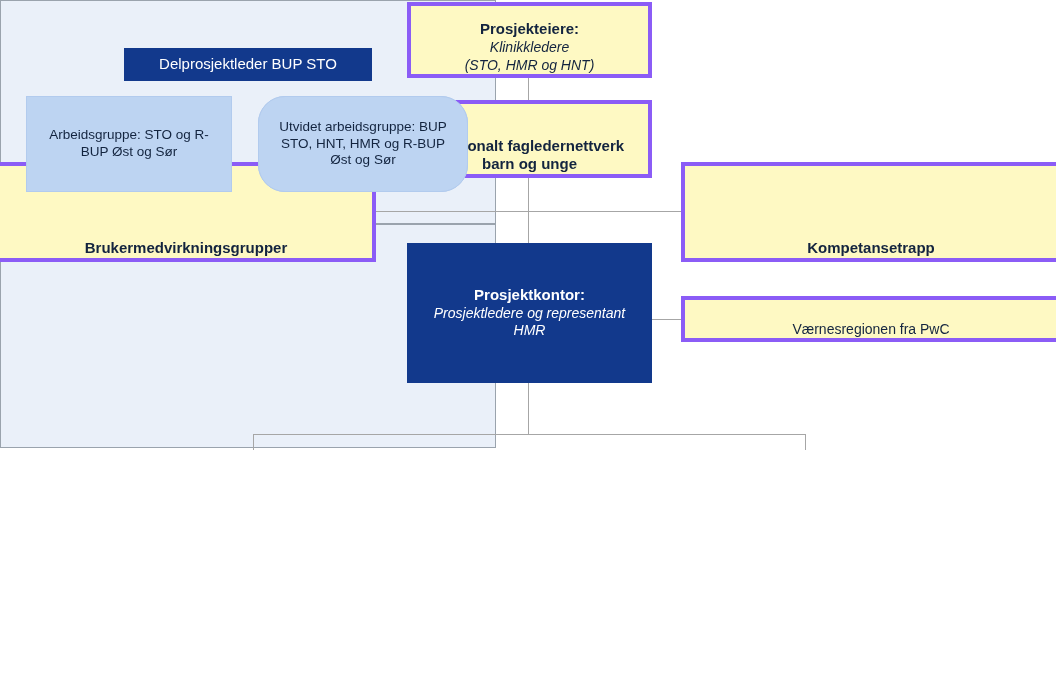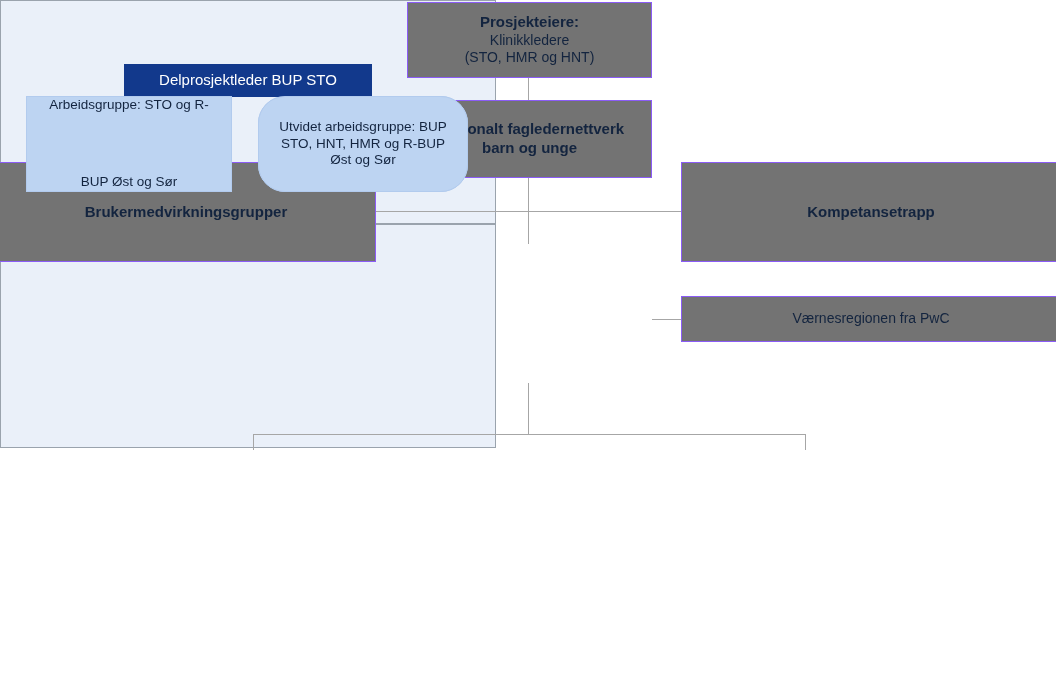"Prosjekteiere:" .blue { background: #737373 -> #fef9c3; border: 1px solid #8b5cf6 -> 4px solid #8b5cf6; justify-content: none -> flex-end }
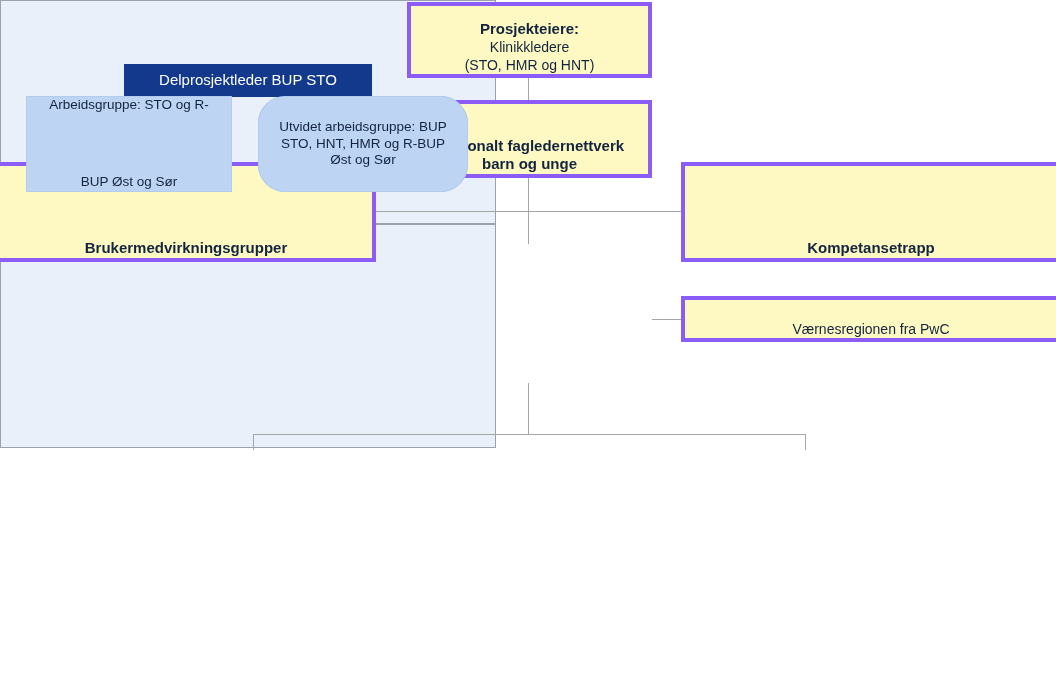"Klinikkledere" .t-italic { font-style: none -> italic }
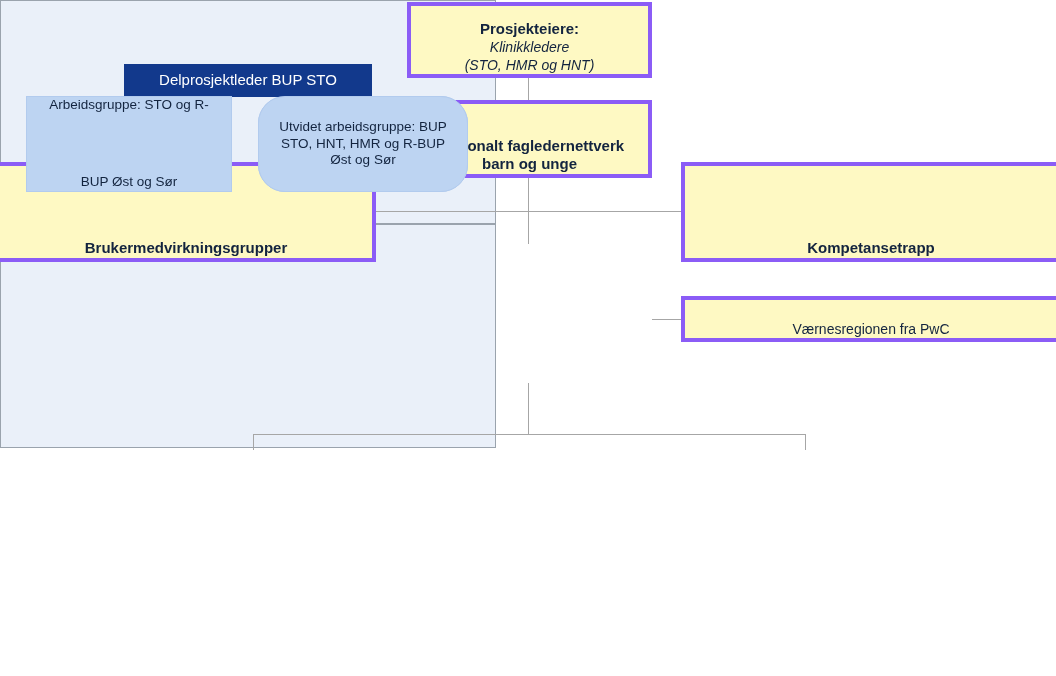"Delprosjektleder BUP STO" .dp-leader { margin-top: 16px -> none }
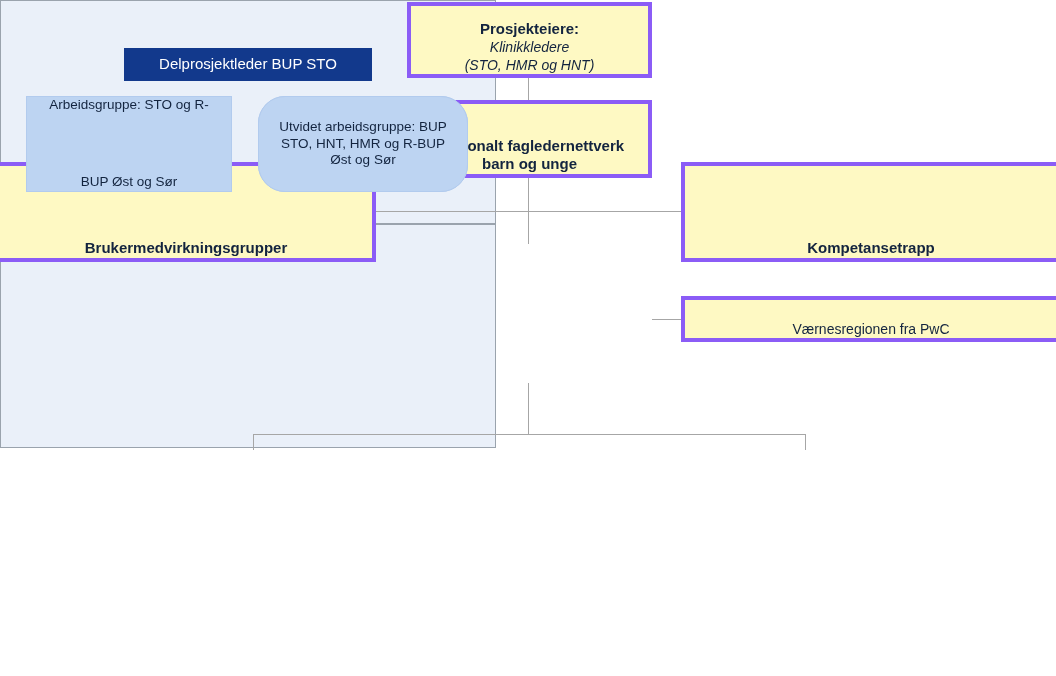"Arbeidsgruppe: STO og R-" .wg-left { justify-content: space-between -> none }
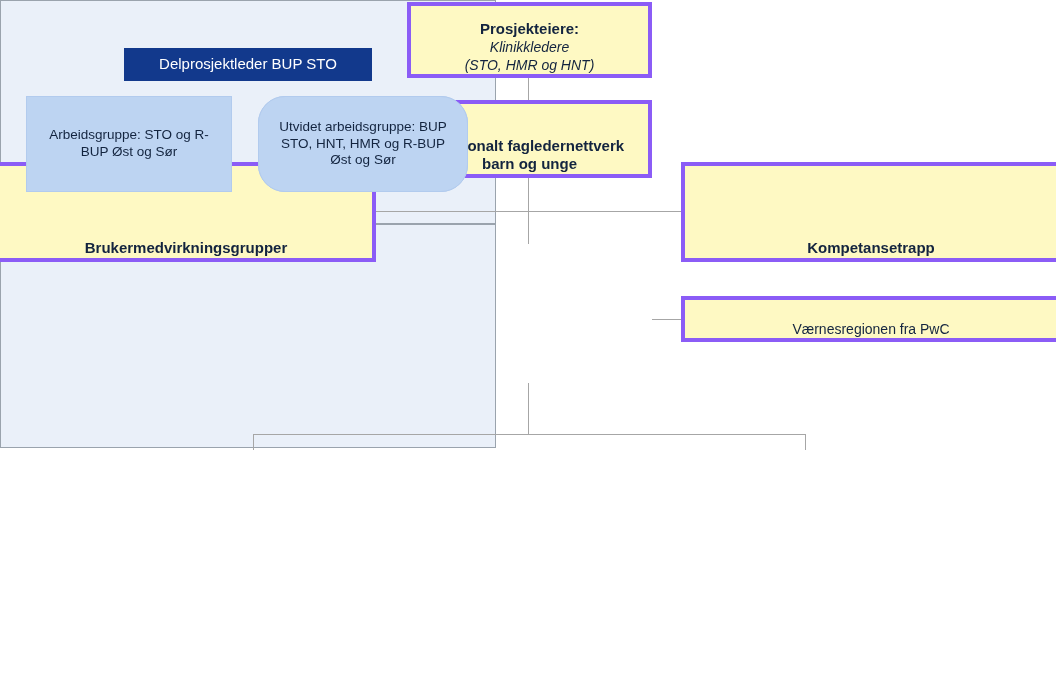"Prosjektkontor:" div.box { html: none -> <div> <span>Prosjektkontor:</span> <span>Prosjektledere og representant</span> <span>HMR</span> </div> }
